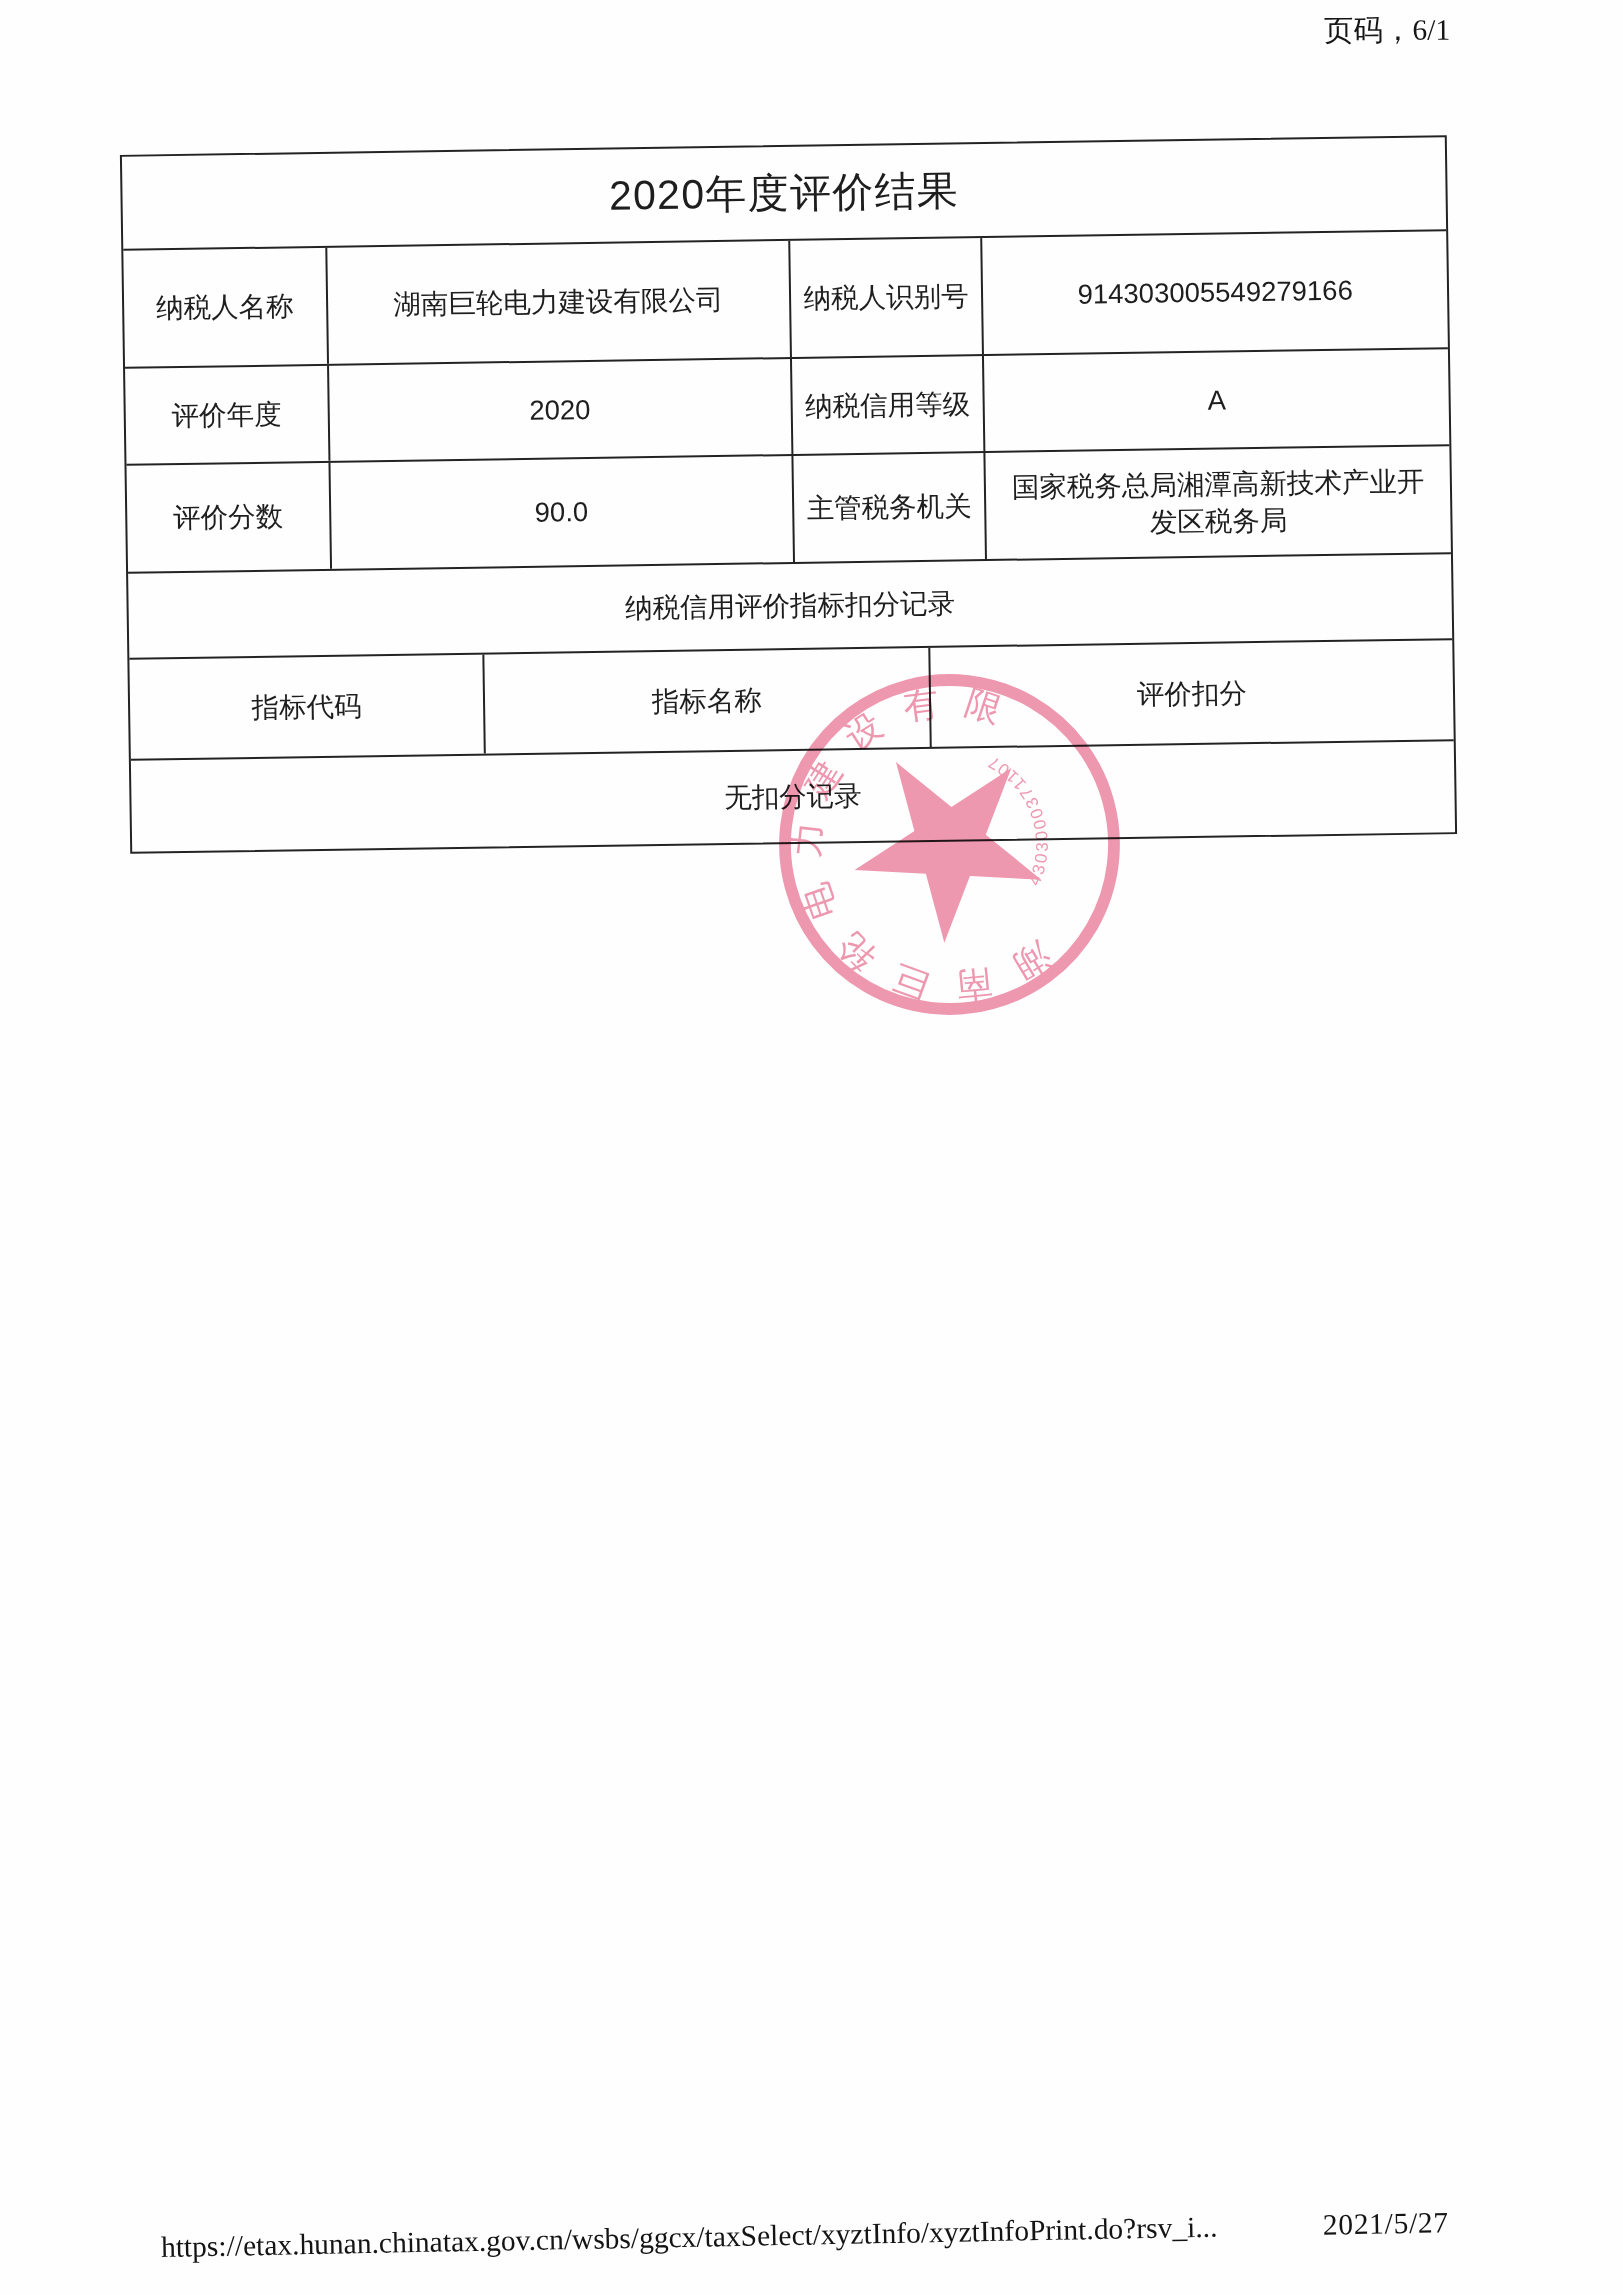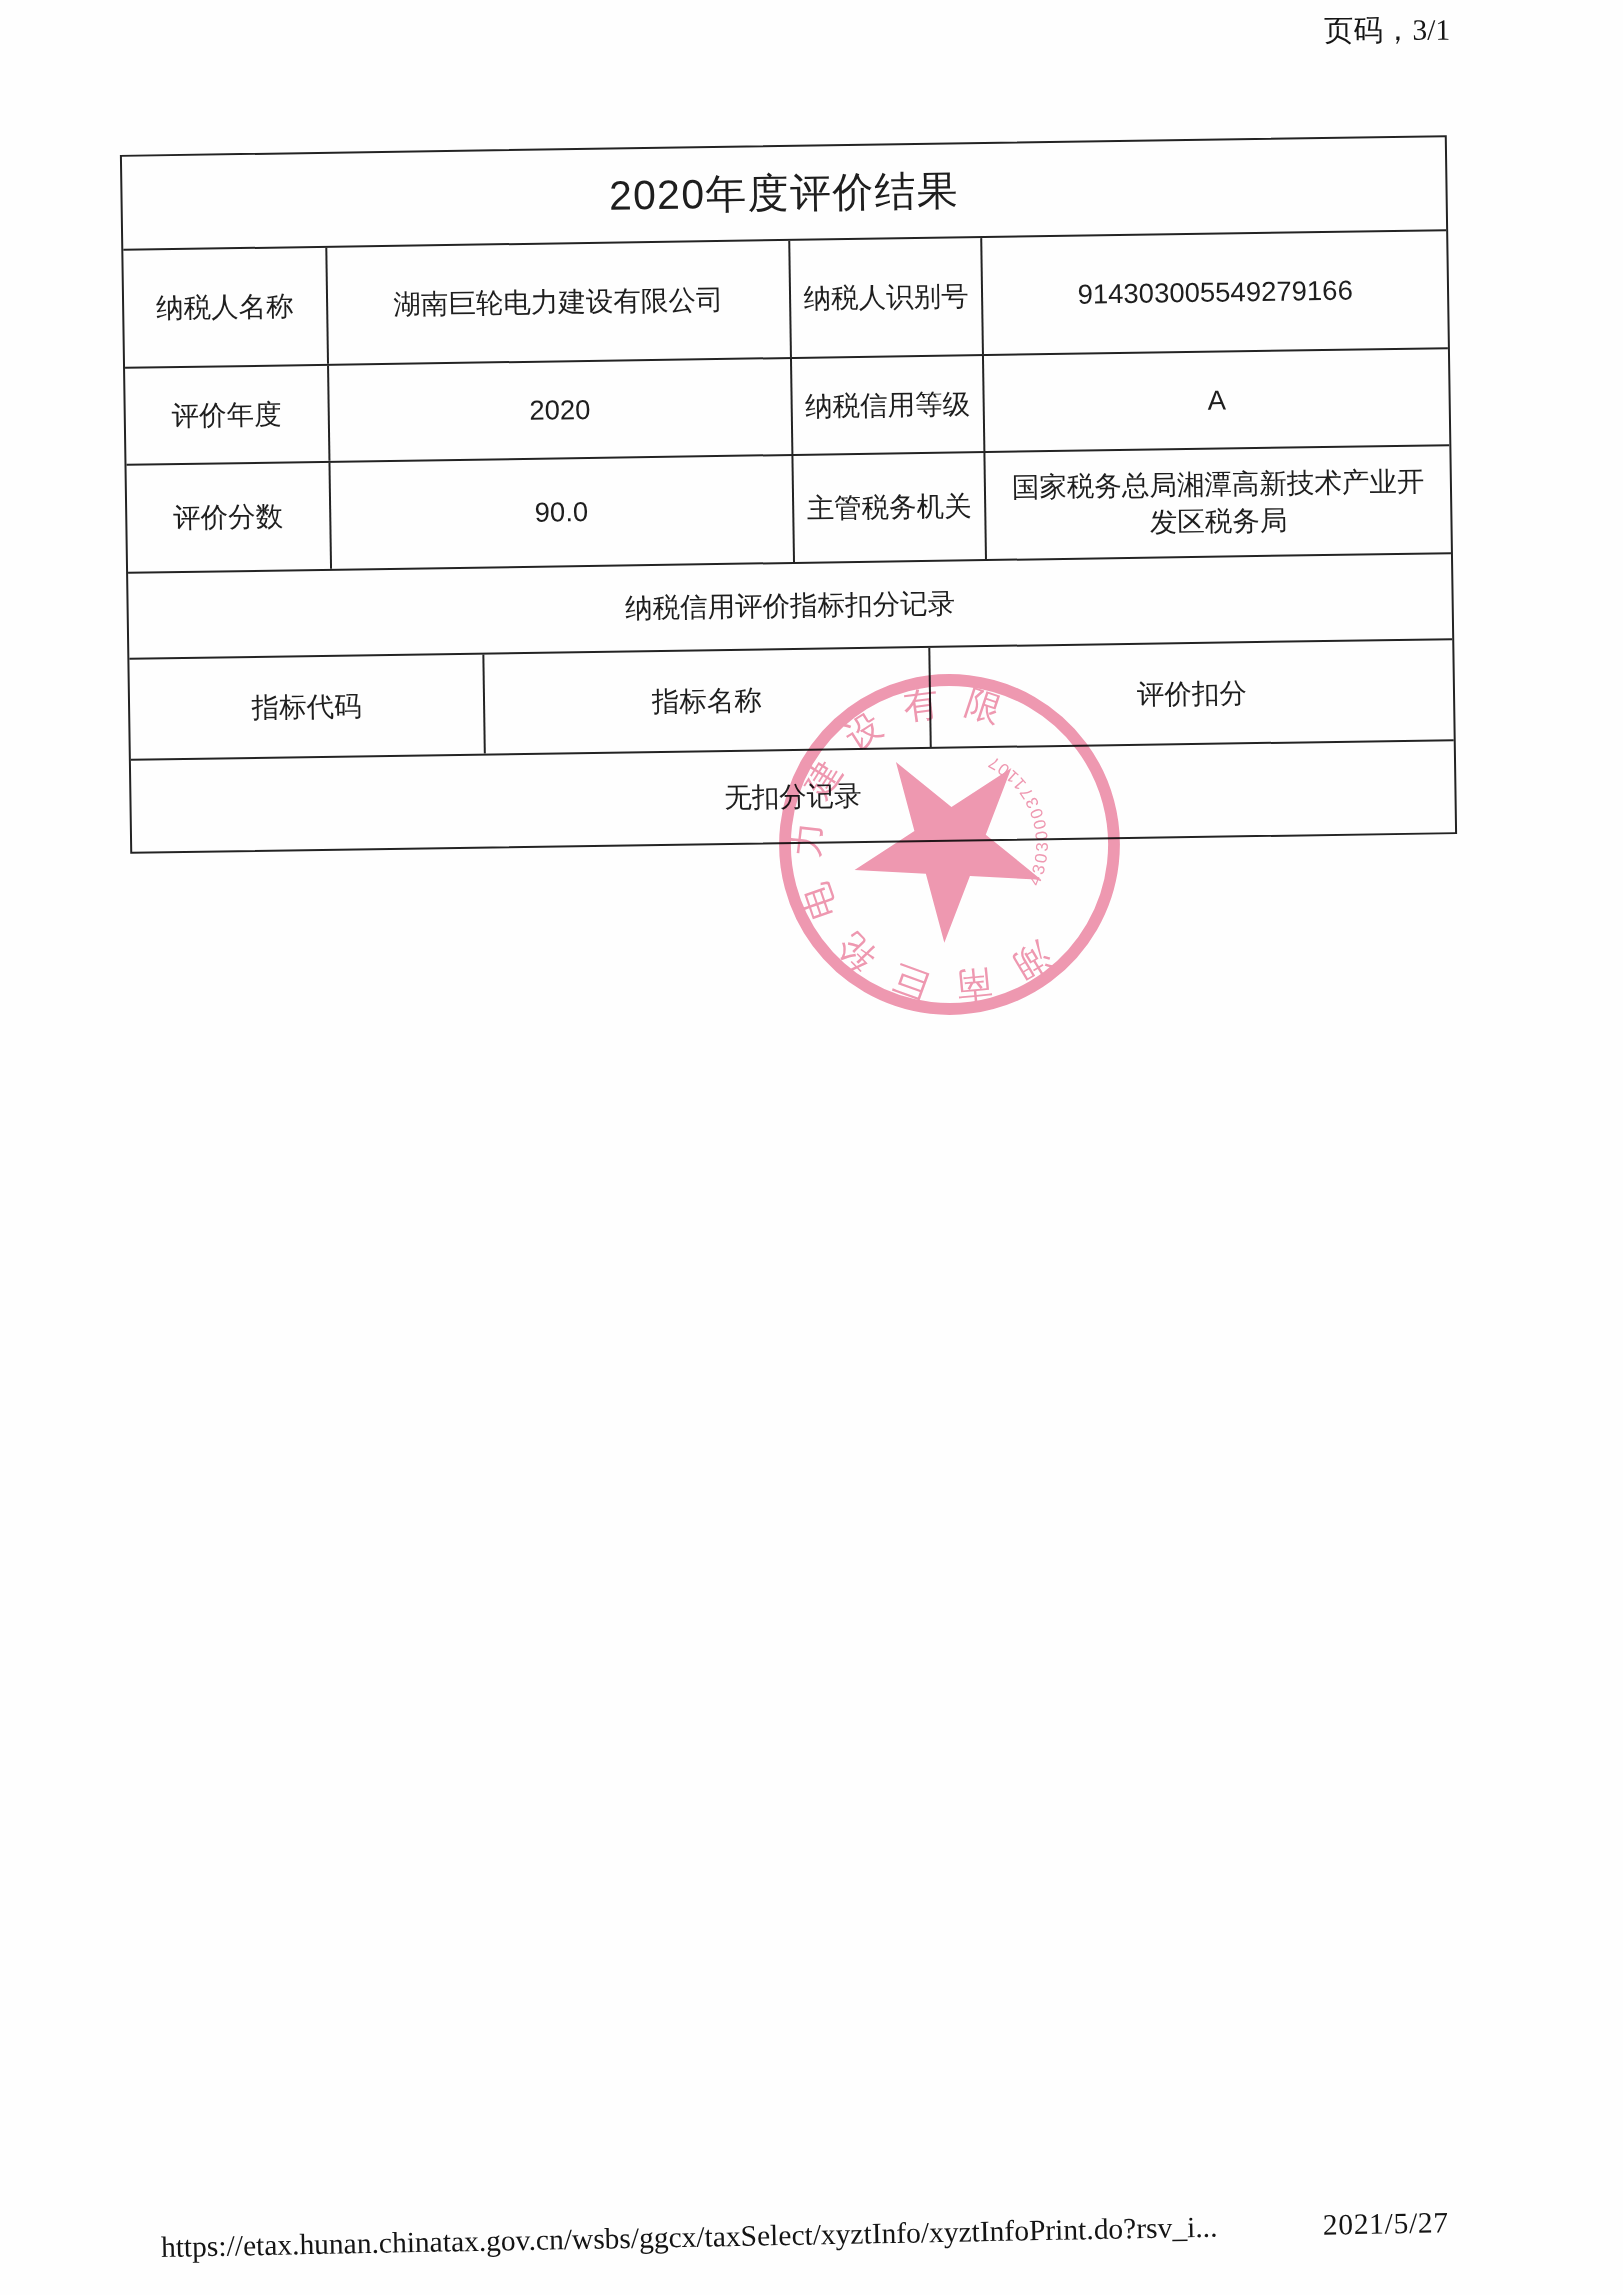"页码，3/1" div.page-label { text: 3/1 -> 6/1 }
